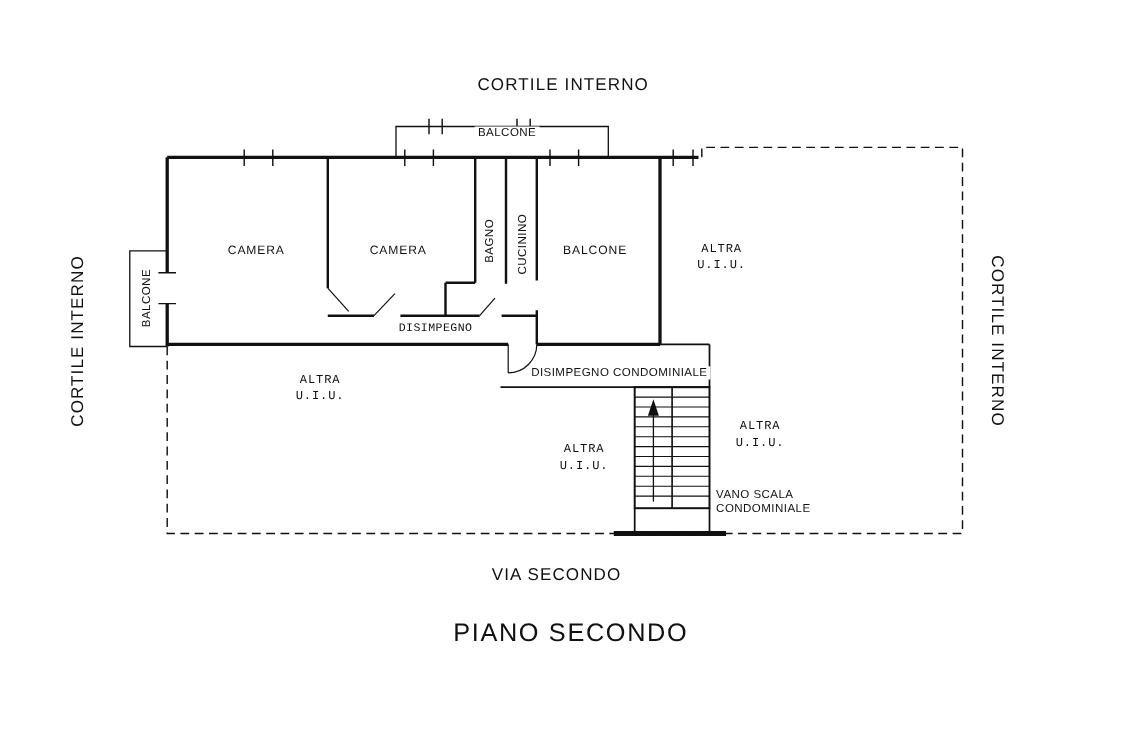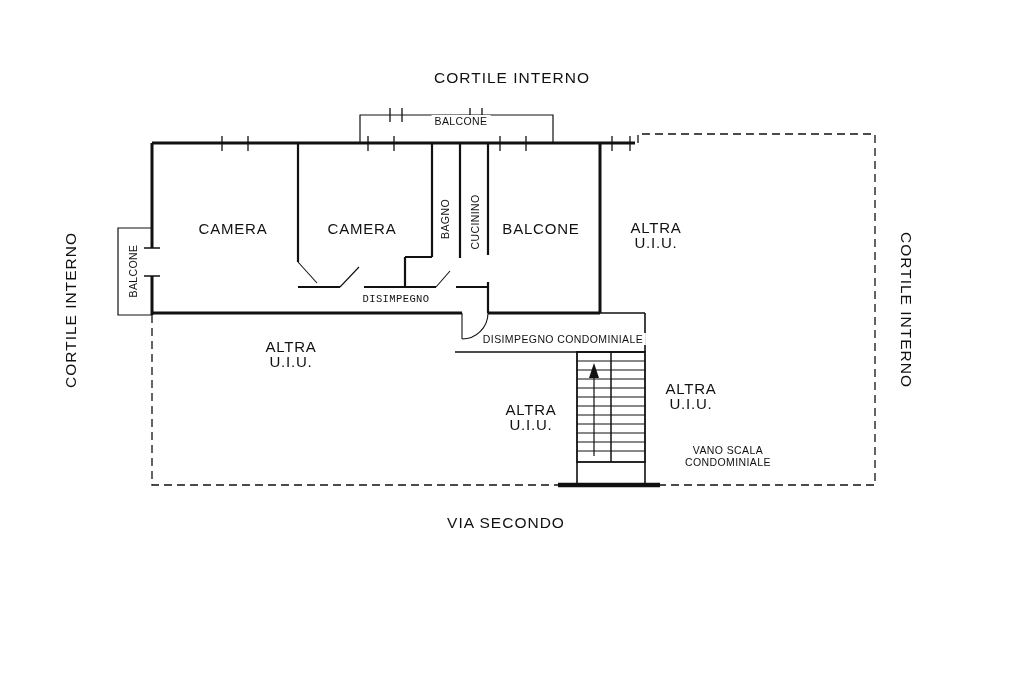"CAMERA" .fs-md { font-size: 15px -> 11px }
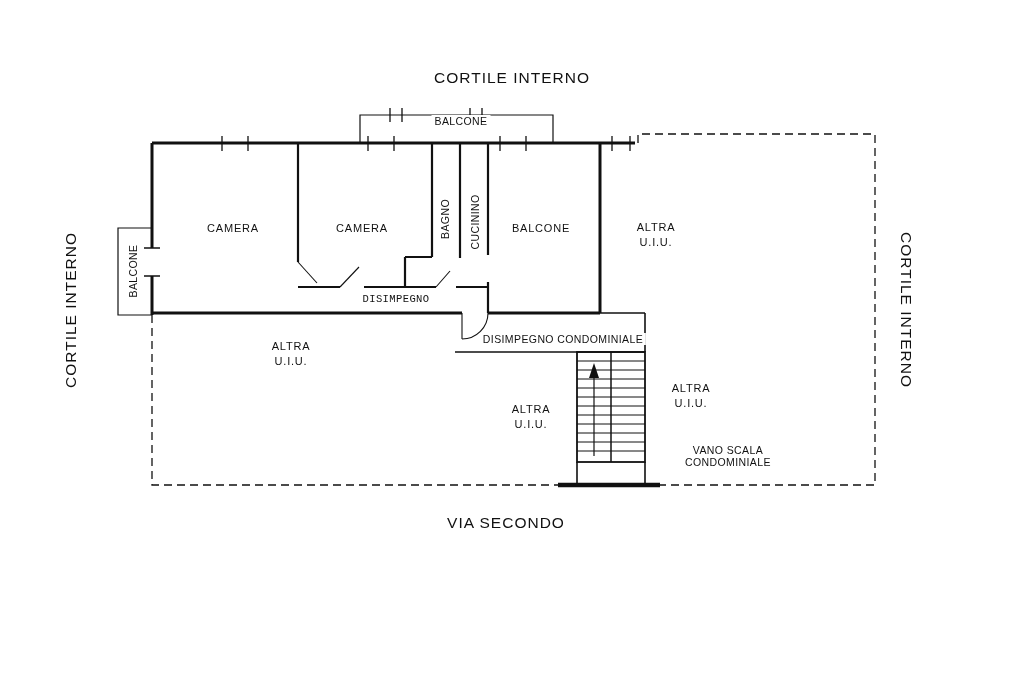"ALTRA" .two-line { font-family: none -> Liberation Mono, monospace }
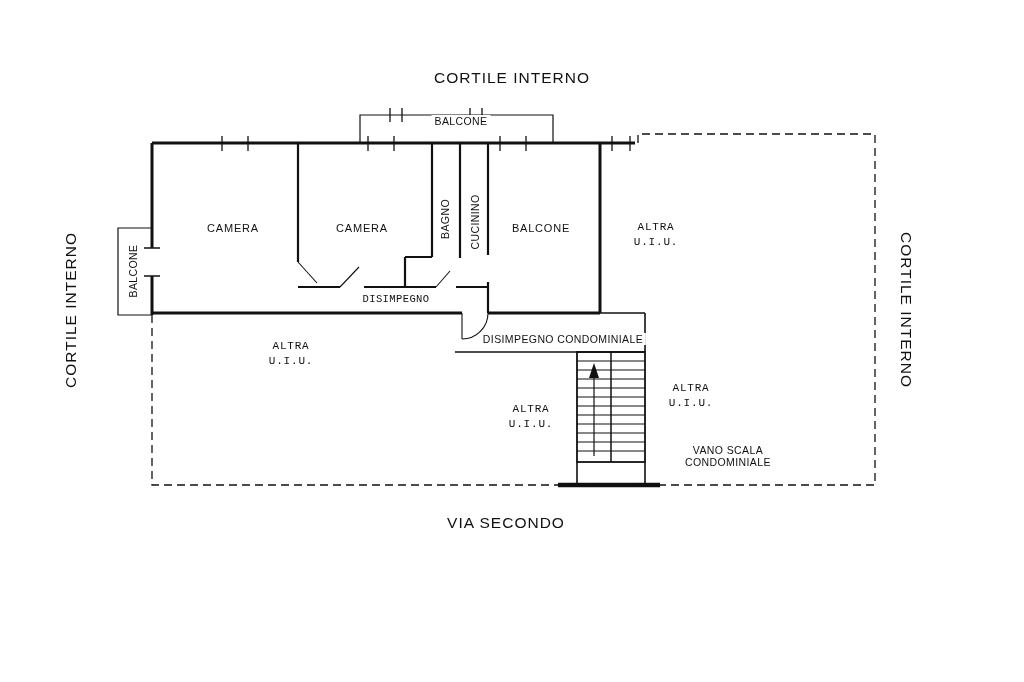"VANO SCALA" div.lbl { left: 685px -> 651px; text-align: center -> none }
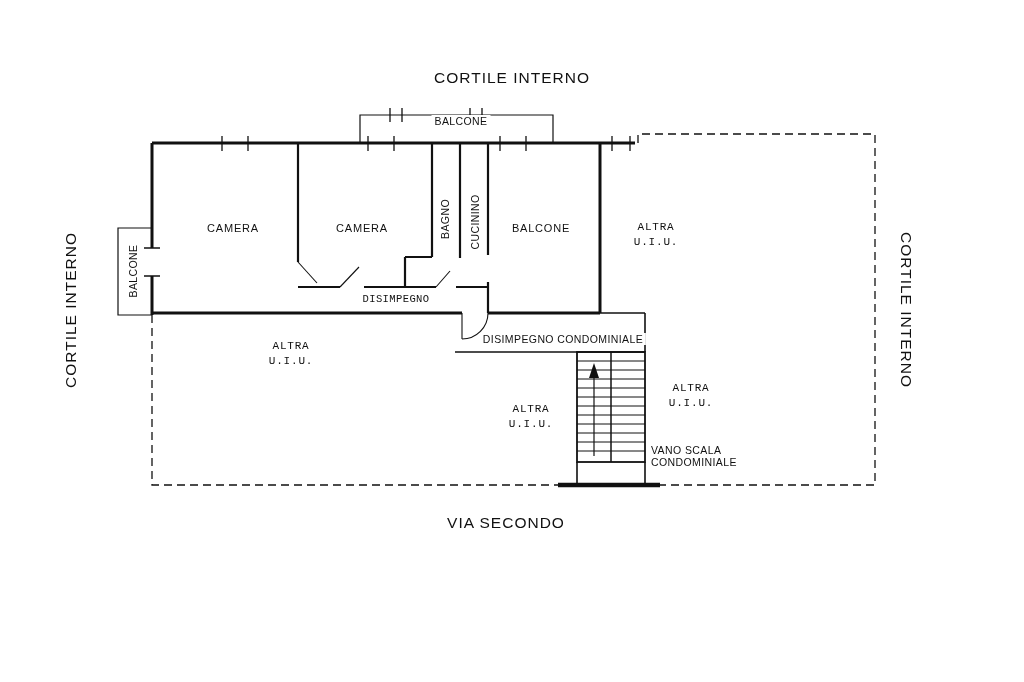"PIANO SECONDO" div.lbl { html: none -> <div>PIANO SECONDO</div> }
